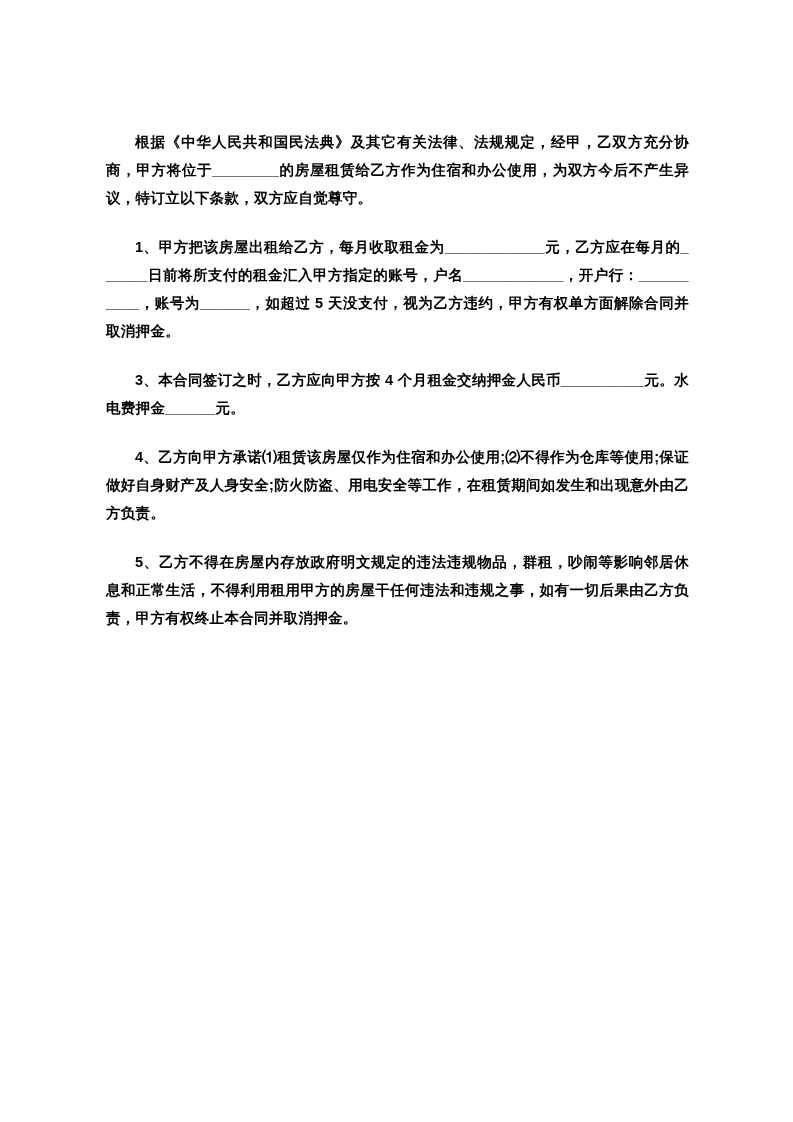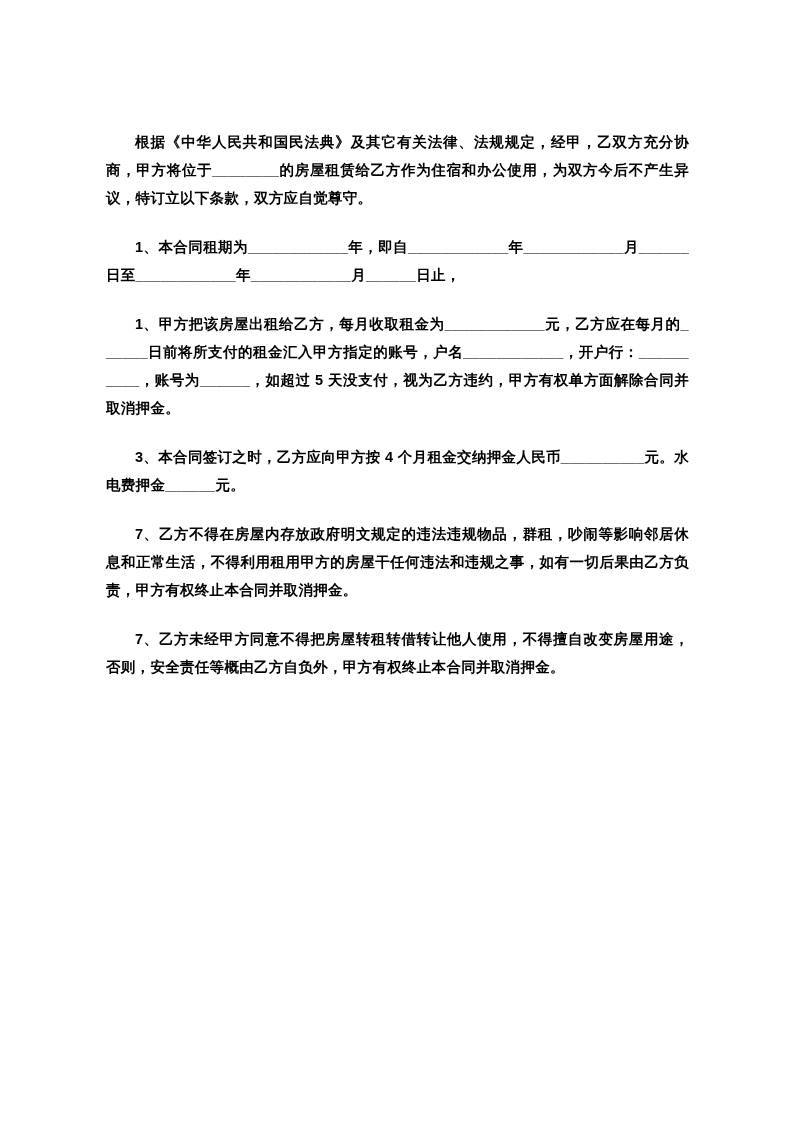"1、本合同租期为____________年，即自____________年___" p.para { html: <p>1、本合同租期为____________年，即自____________年____________月______日至____________年____________月______日止，</p> -> none }
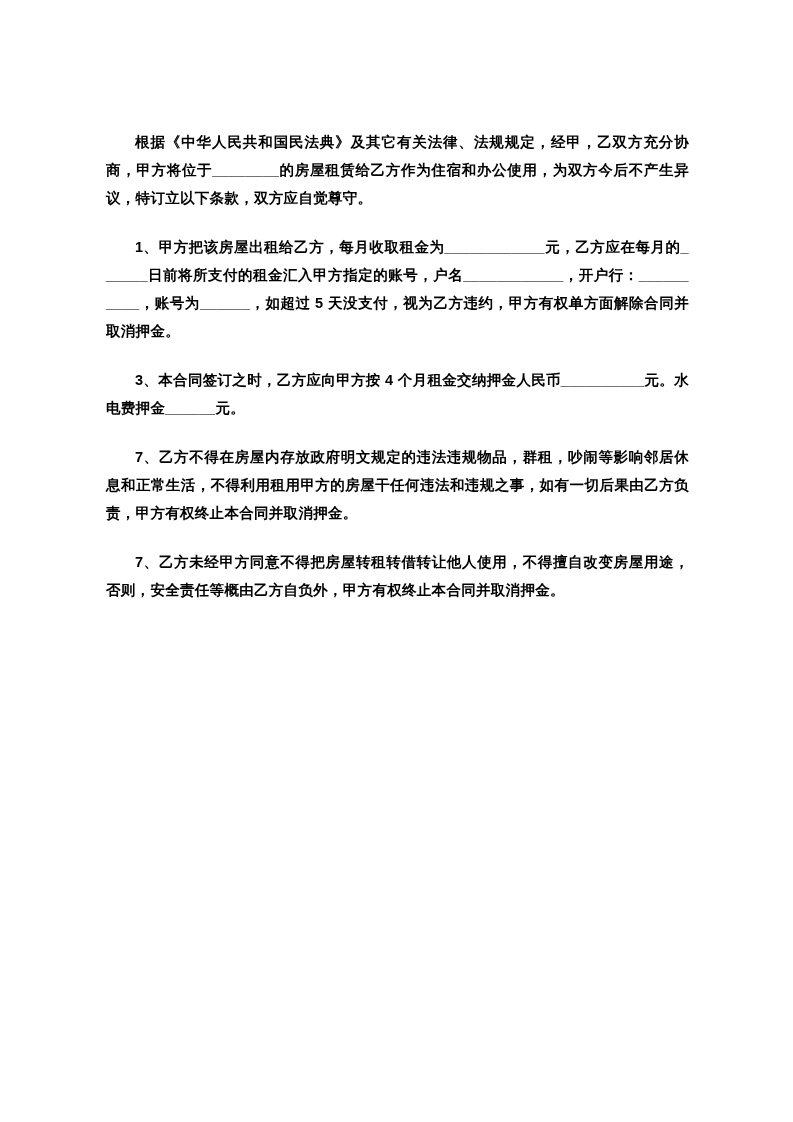"4、乙方向甲方承诺⑴租赁该房屋仅作为住宿和办公使用;⑵不得作为仓库等使用;保证做" p.para { html: none -> <p>4、乙方向甲方承诺⑴租赁该房屋仅作为住宿和办公使用;⑵不得作为仓库等使用;保证做好自身财产及人身安全;防火防盗、用电安全等工作，在租赁期间如发生和出现意外由乙方负责。</p> }
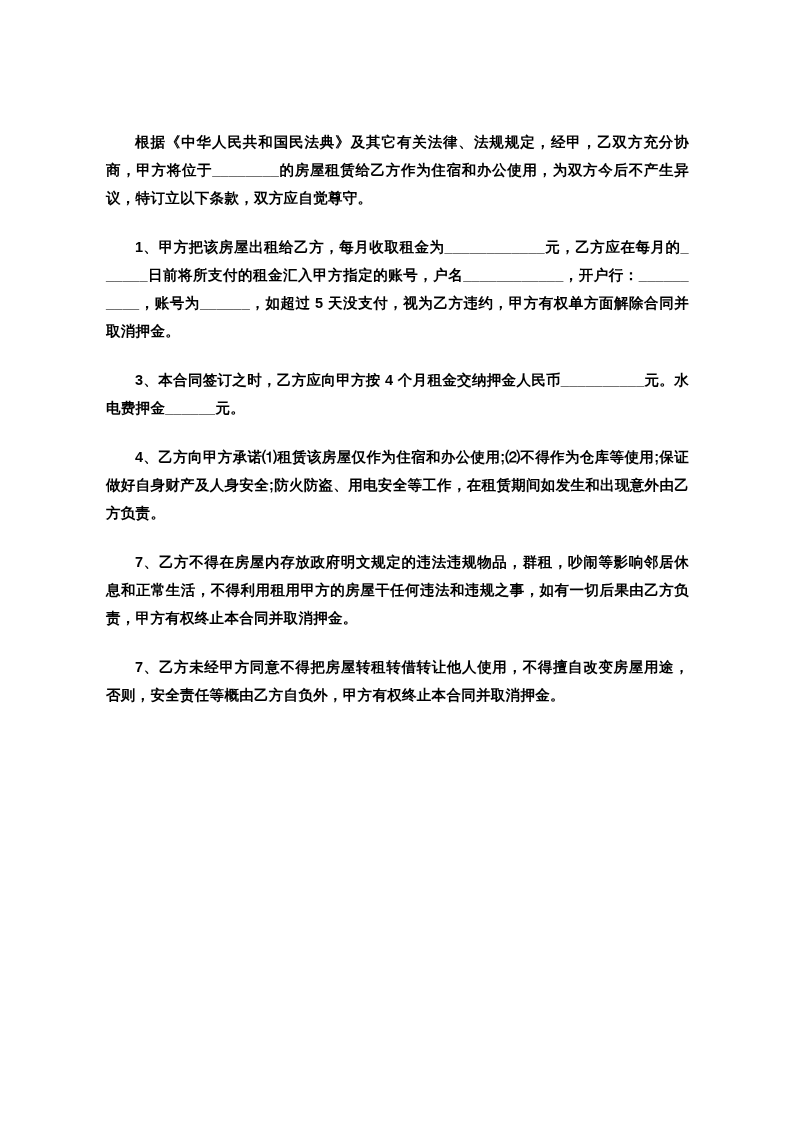"7、乙方不得在房屋内存放政府明文规定的违法违规物品，群租，吵闹等影响邻居休息和正" p.para { text: 7 -> 5 }
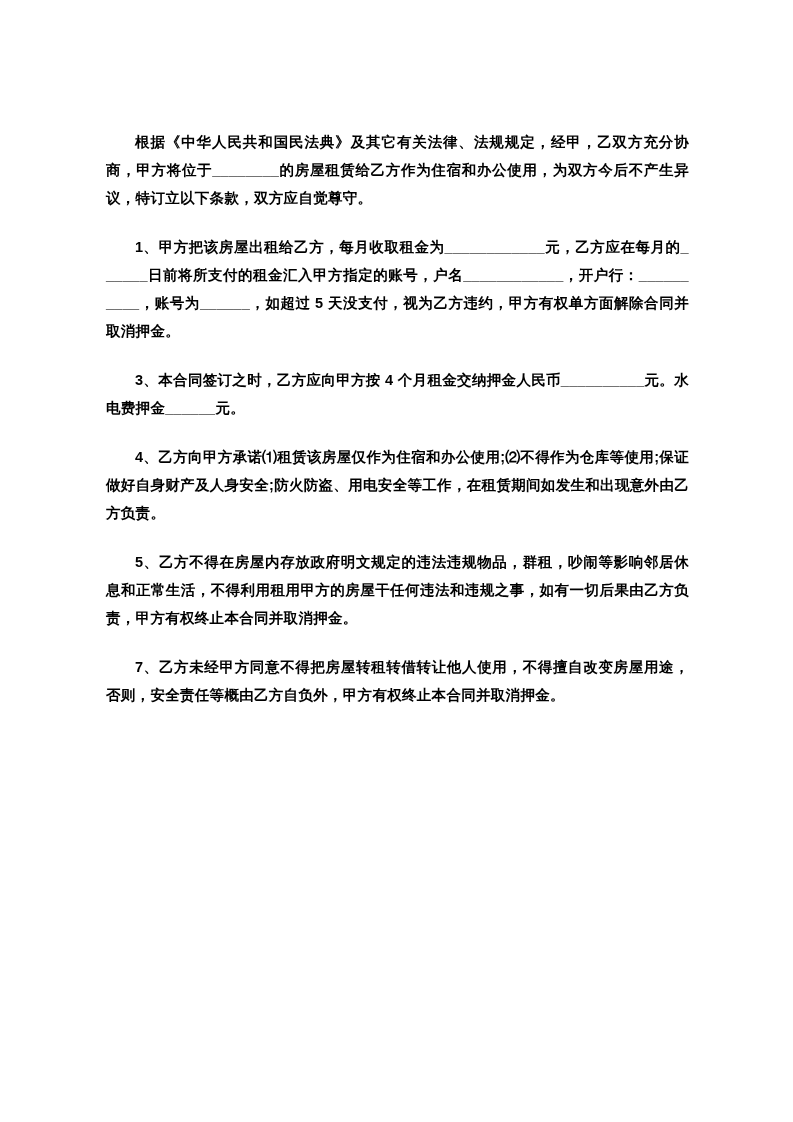"7、乙方未经甲方同意不得把房屋转租转借转让他人使用，不得擅自改变房屋用途，否则，" p.para { html: <p>7、乙方未经甲方同意不得把房屋转租转借转让他人使用，不得擅自改变房屋用途，否则，安全责任等概由乙方自负外，甲方有权终止本合同并取消押金。</p> -> none }
